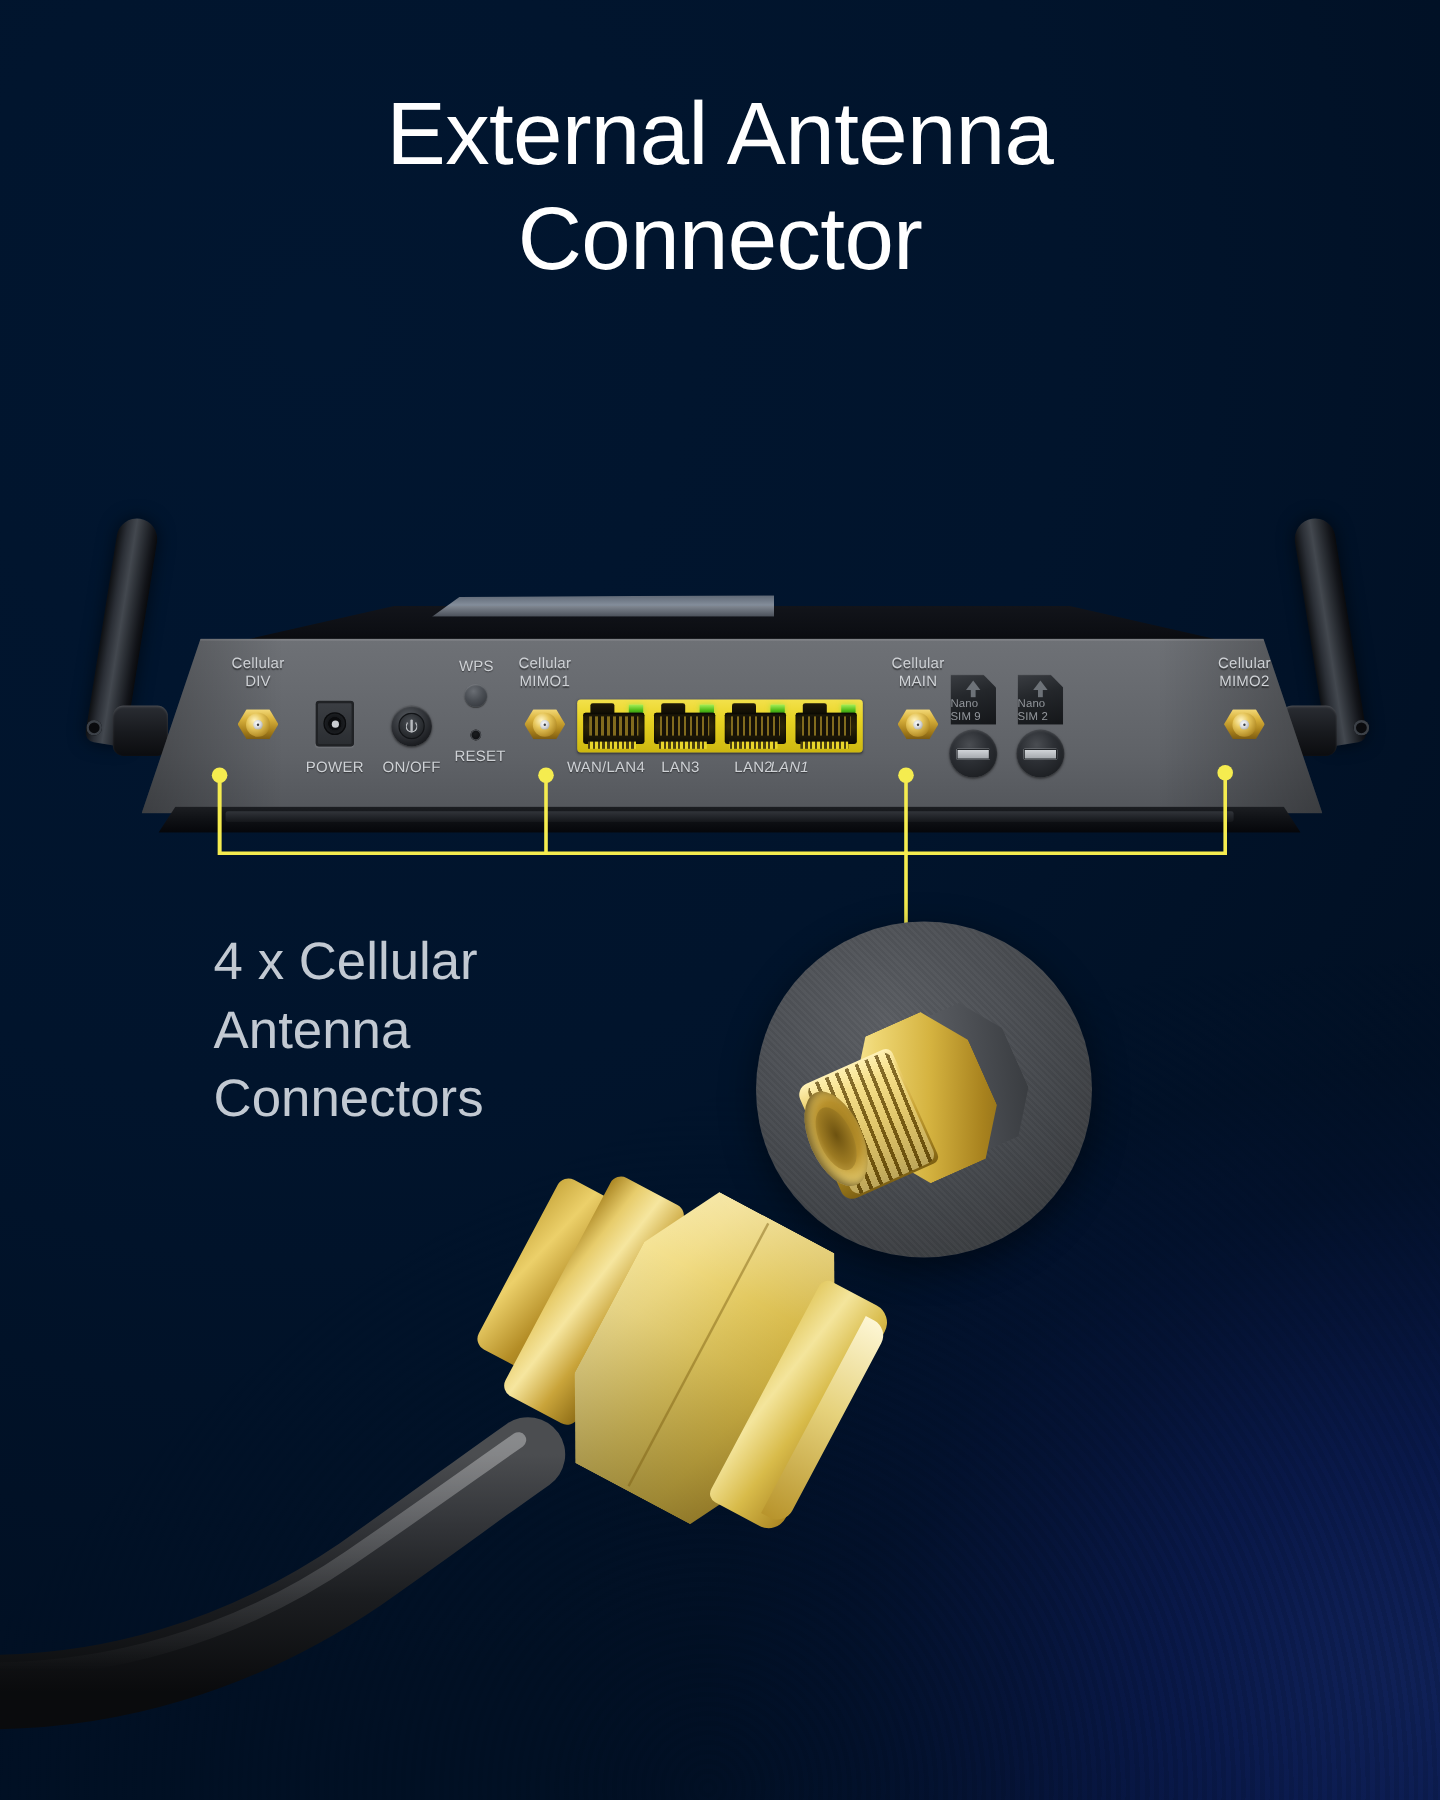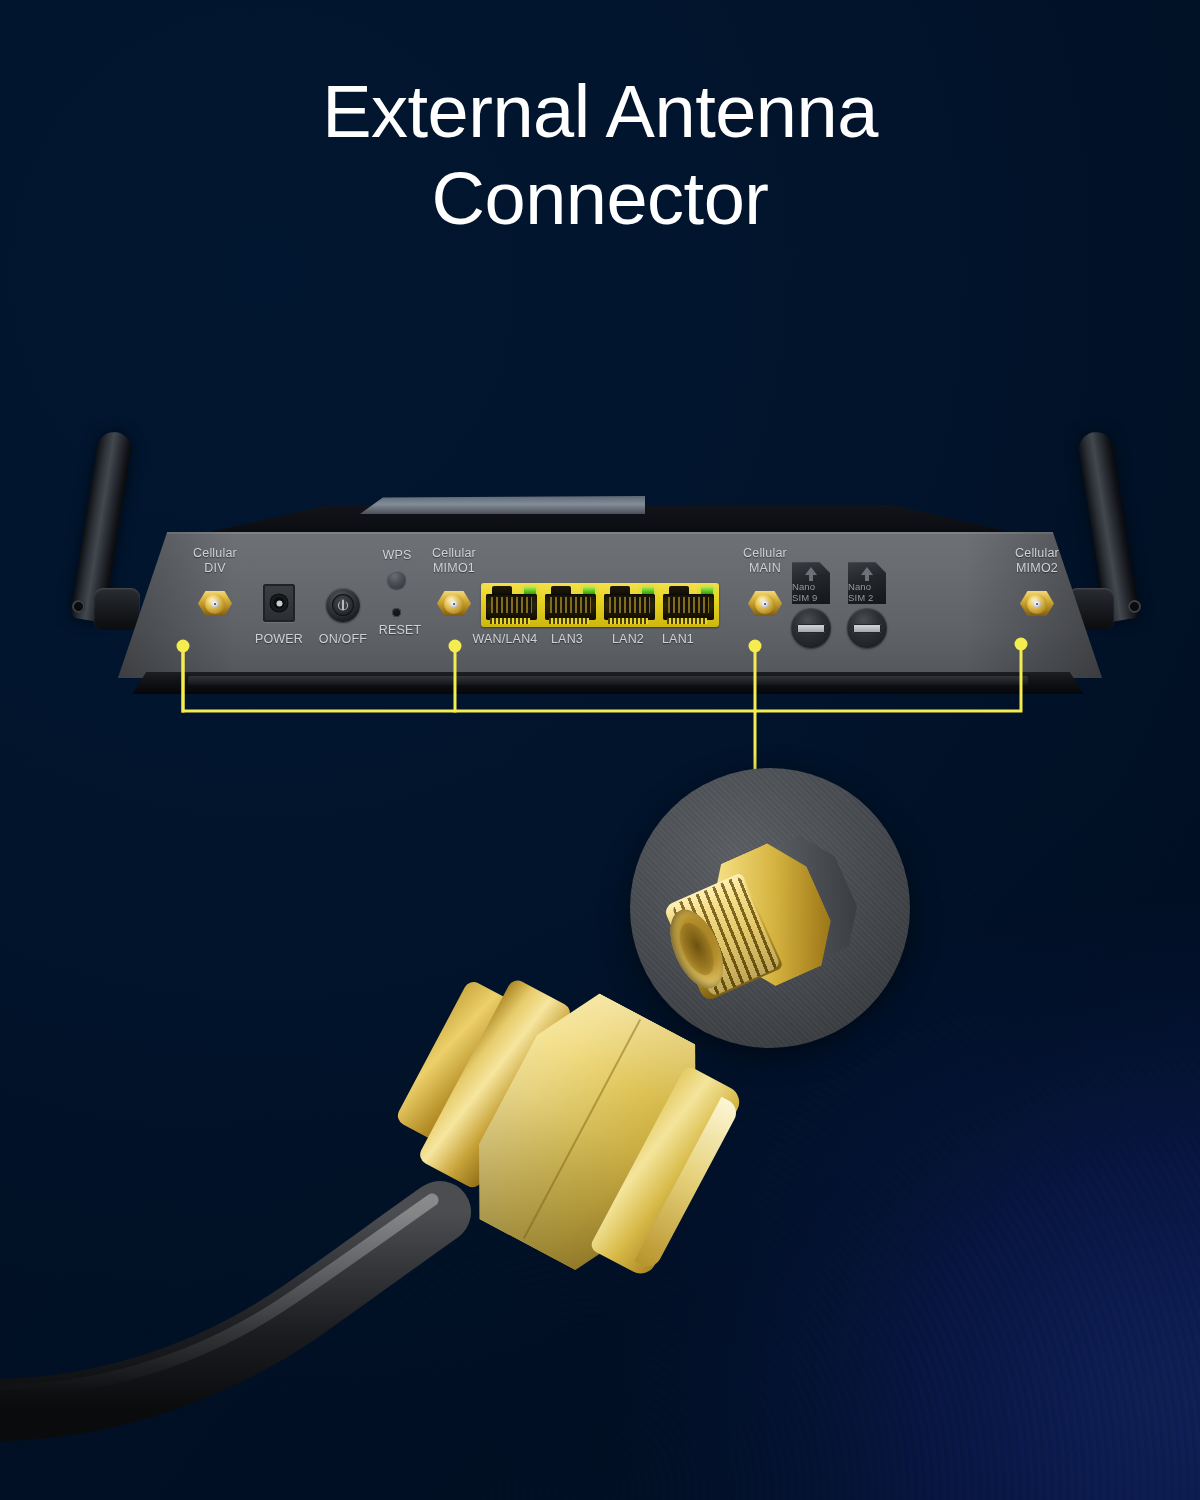"LAN1" div.lbl { font-style: none -> italic; left: 584px -> 564px }
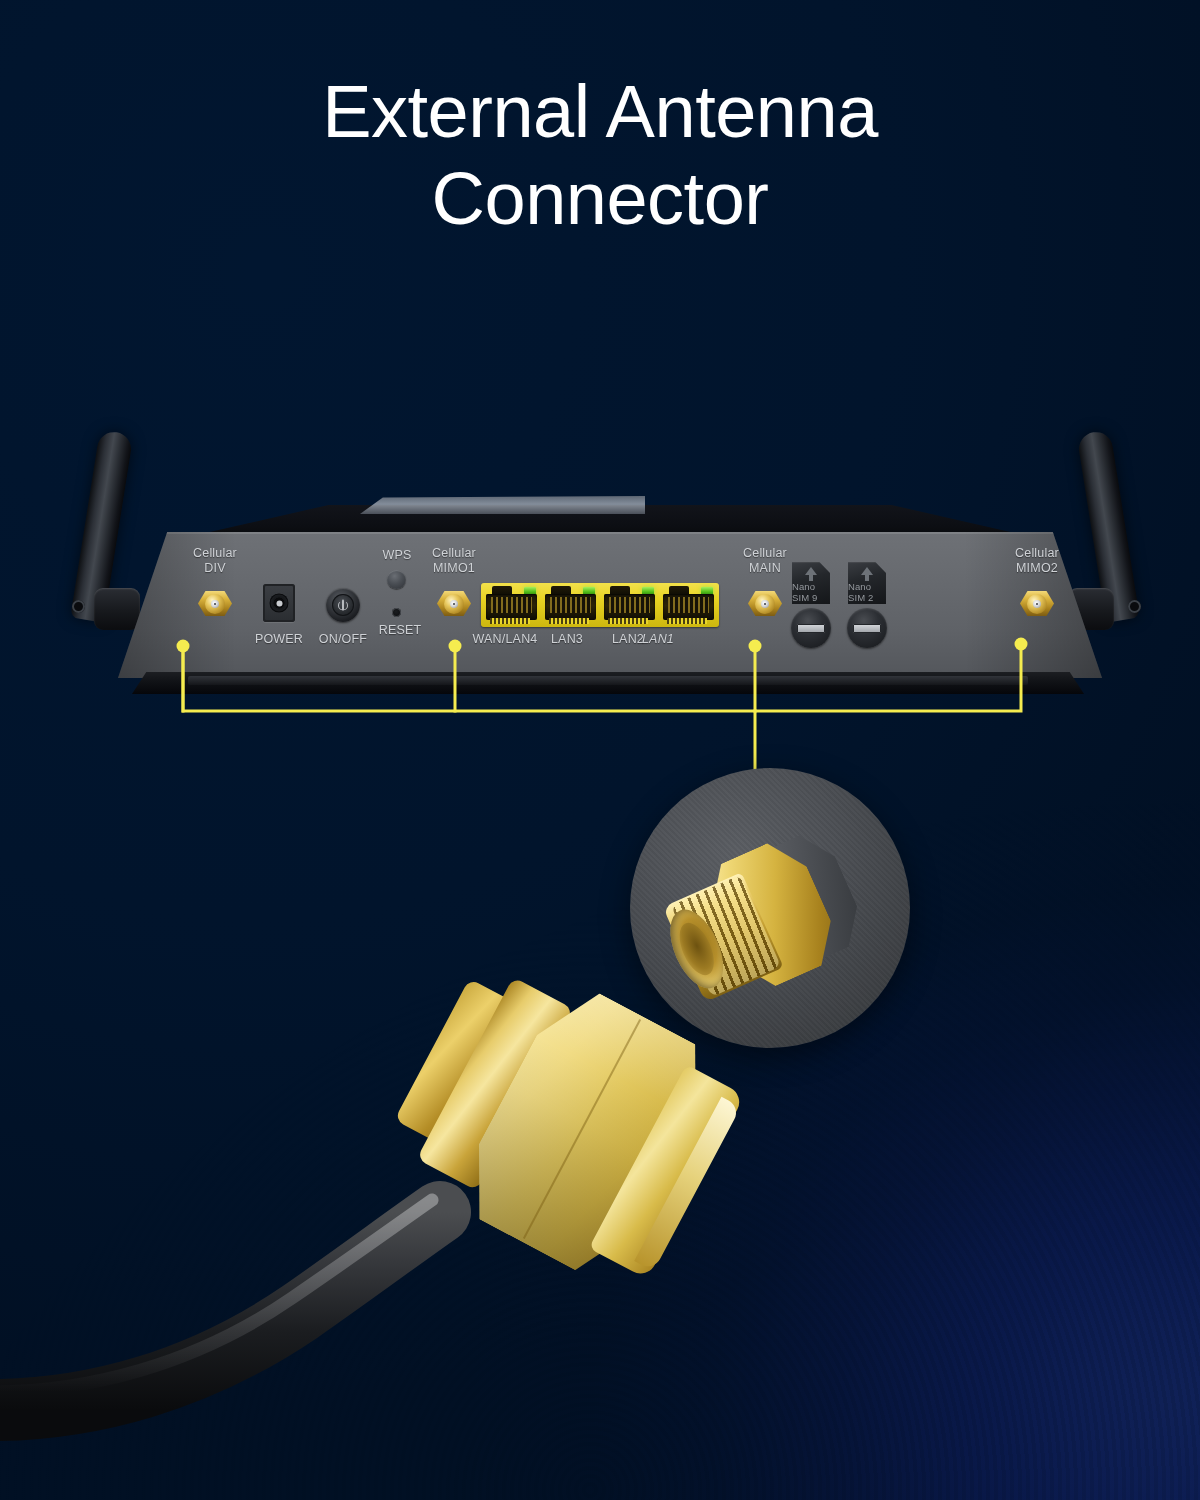"4 x Cellular" div.caption { html: none -> <div> <div>4 x Cellular</div> <div>Antenna</div> <div>Connectors</div> </div> }
